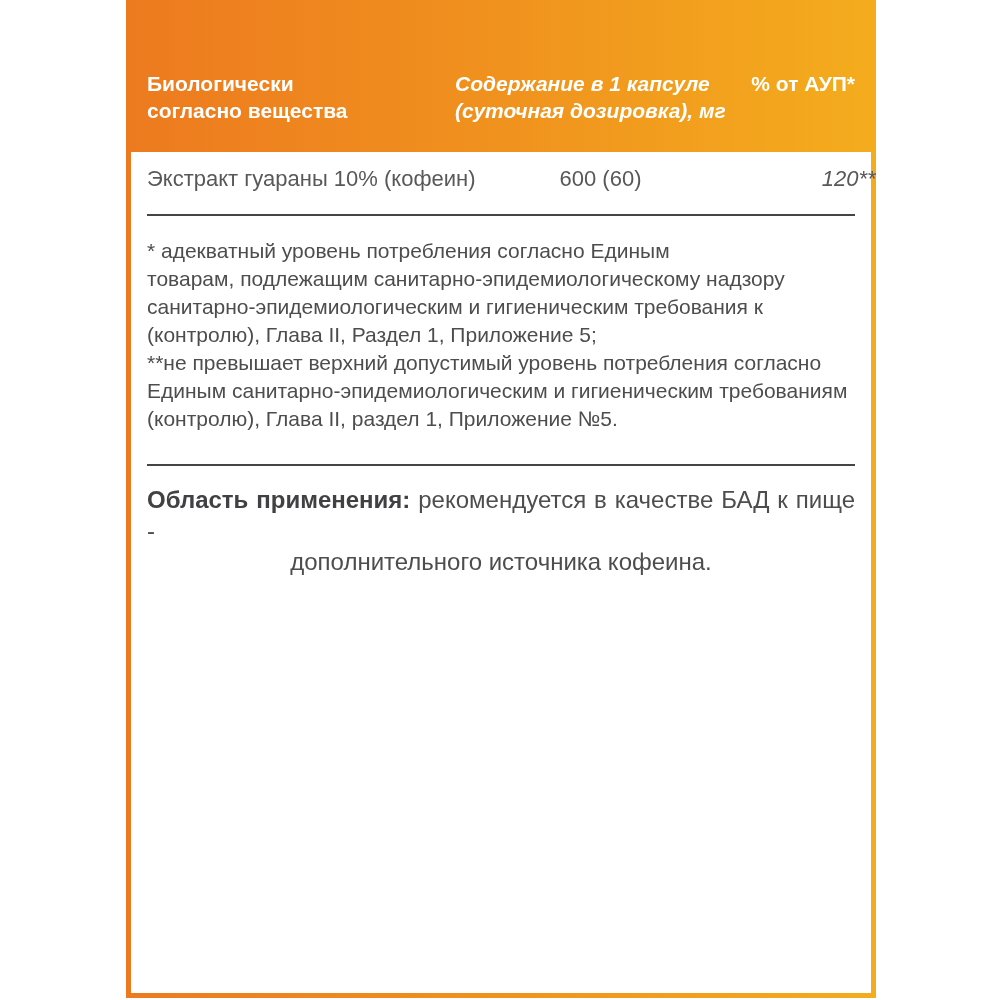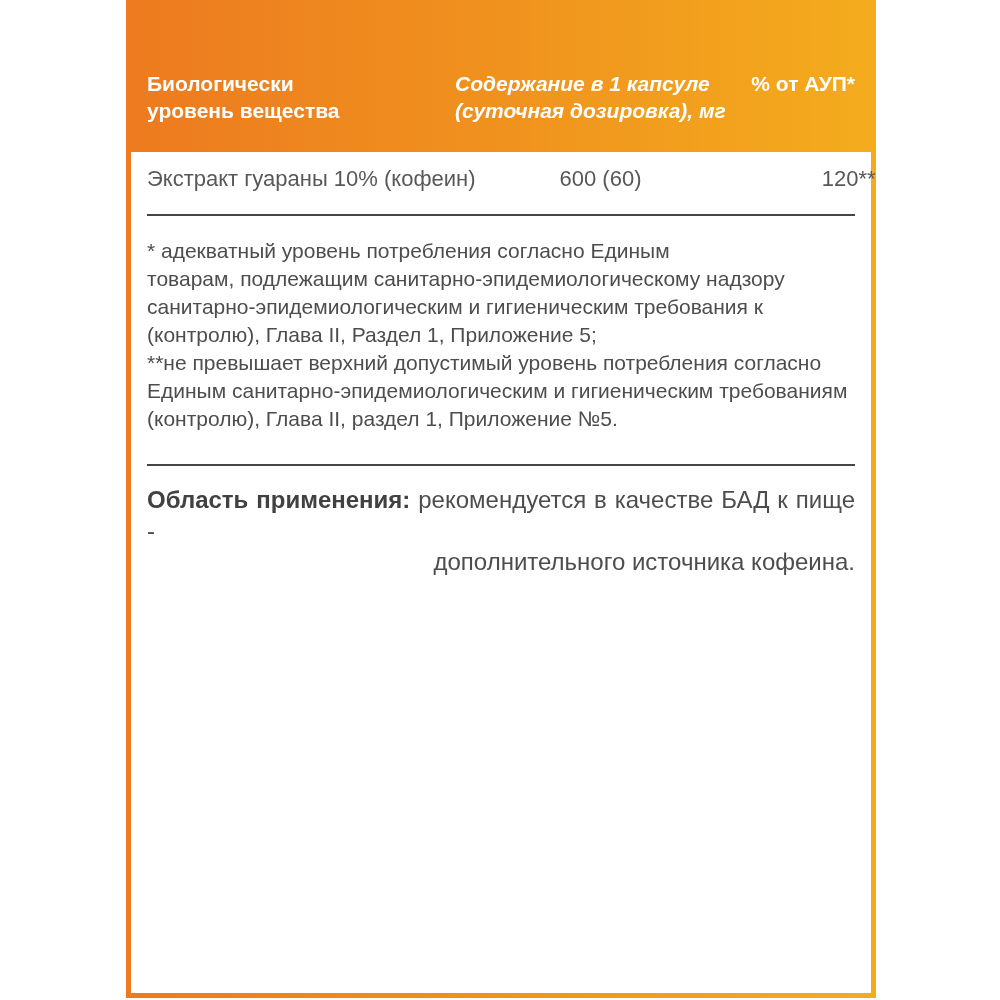"уровень вещества" div { text: уровень -> согласно }
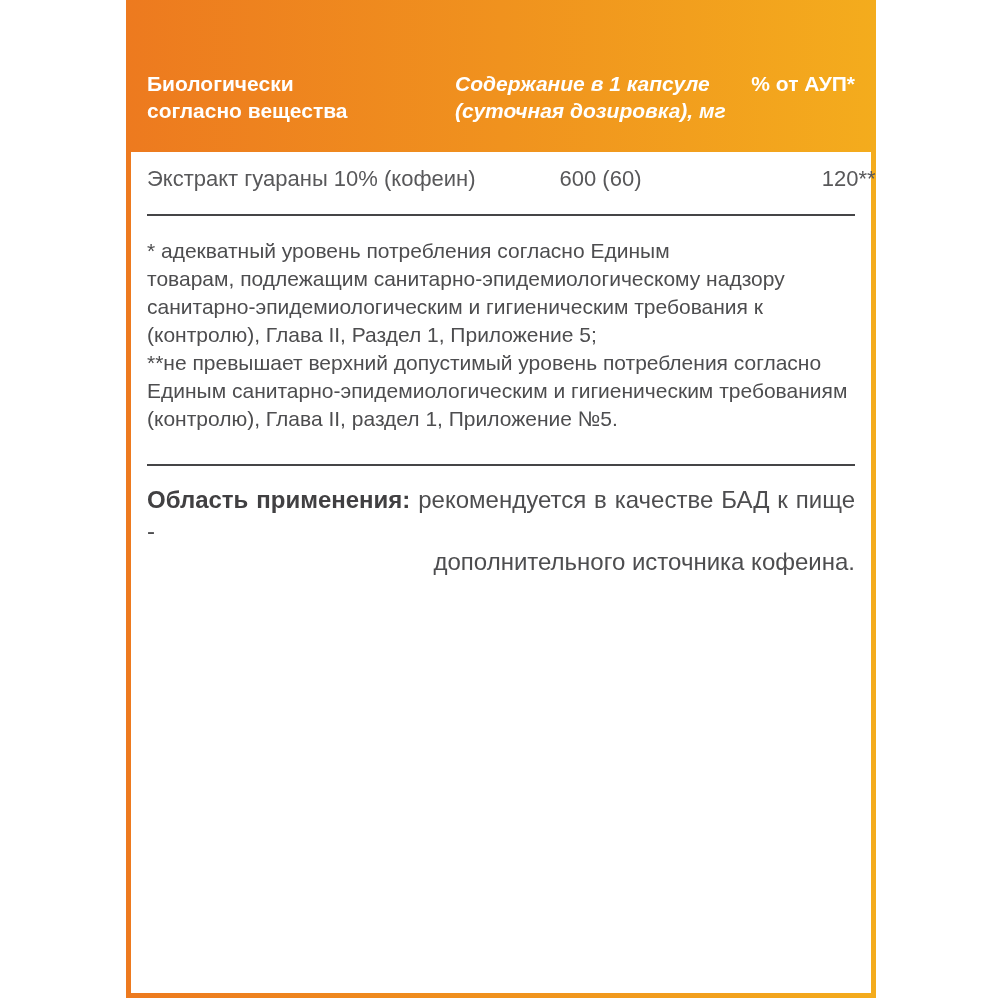"120**" .rcol3 { font-style: none -> italic }
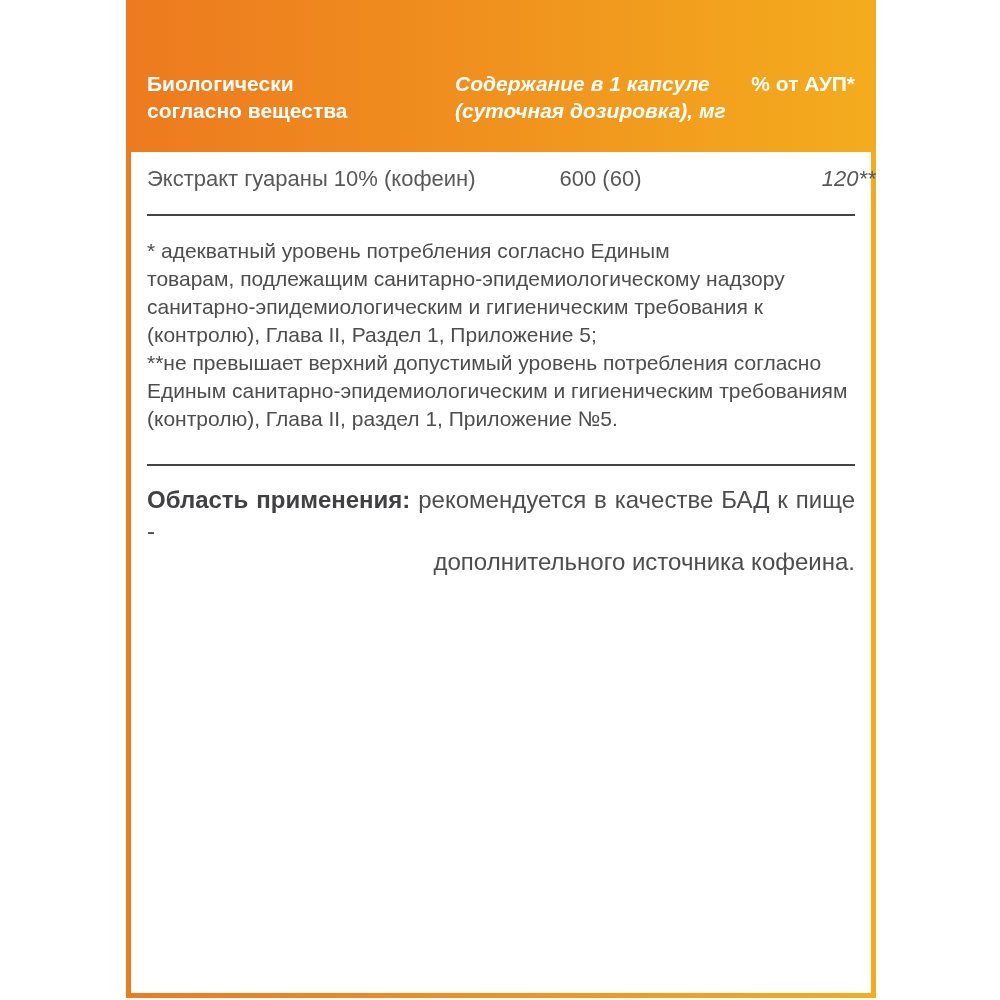"дополнительного источника кофеина." .application-line2 { text-align: right -> center }
